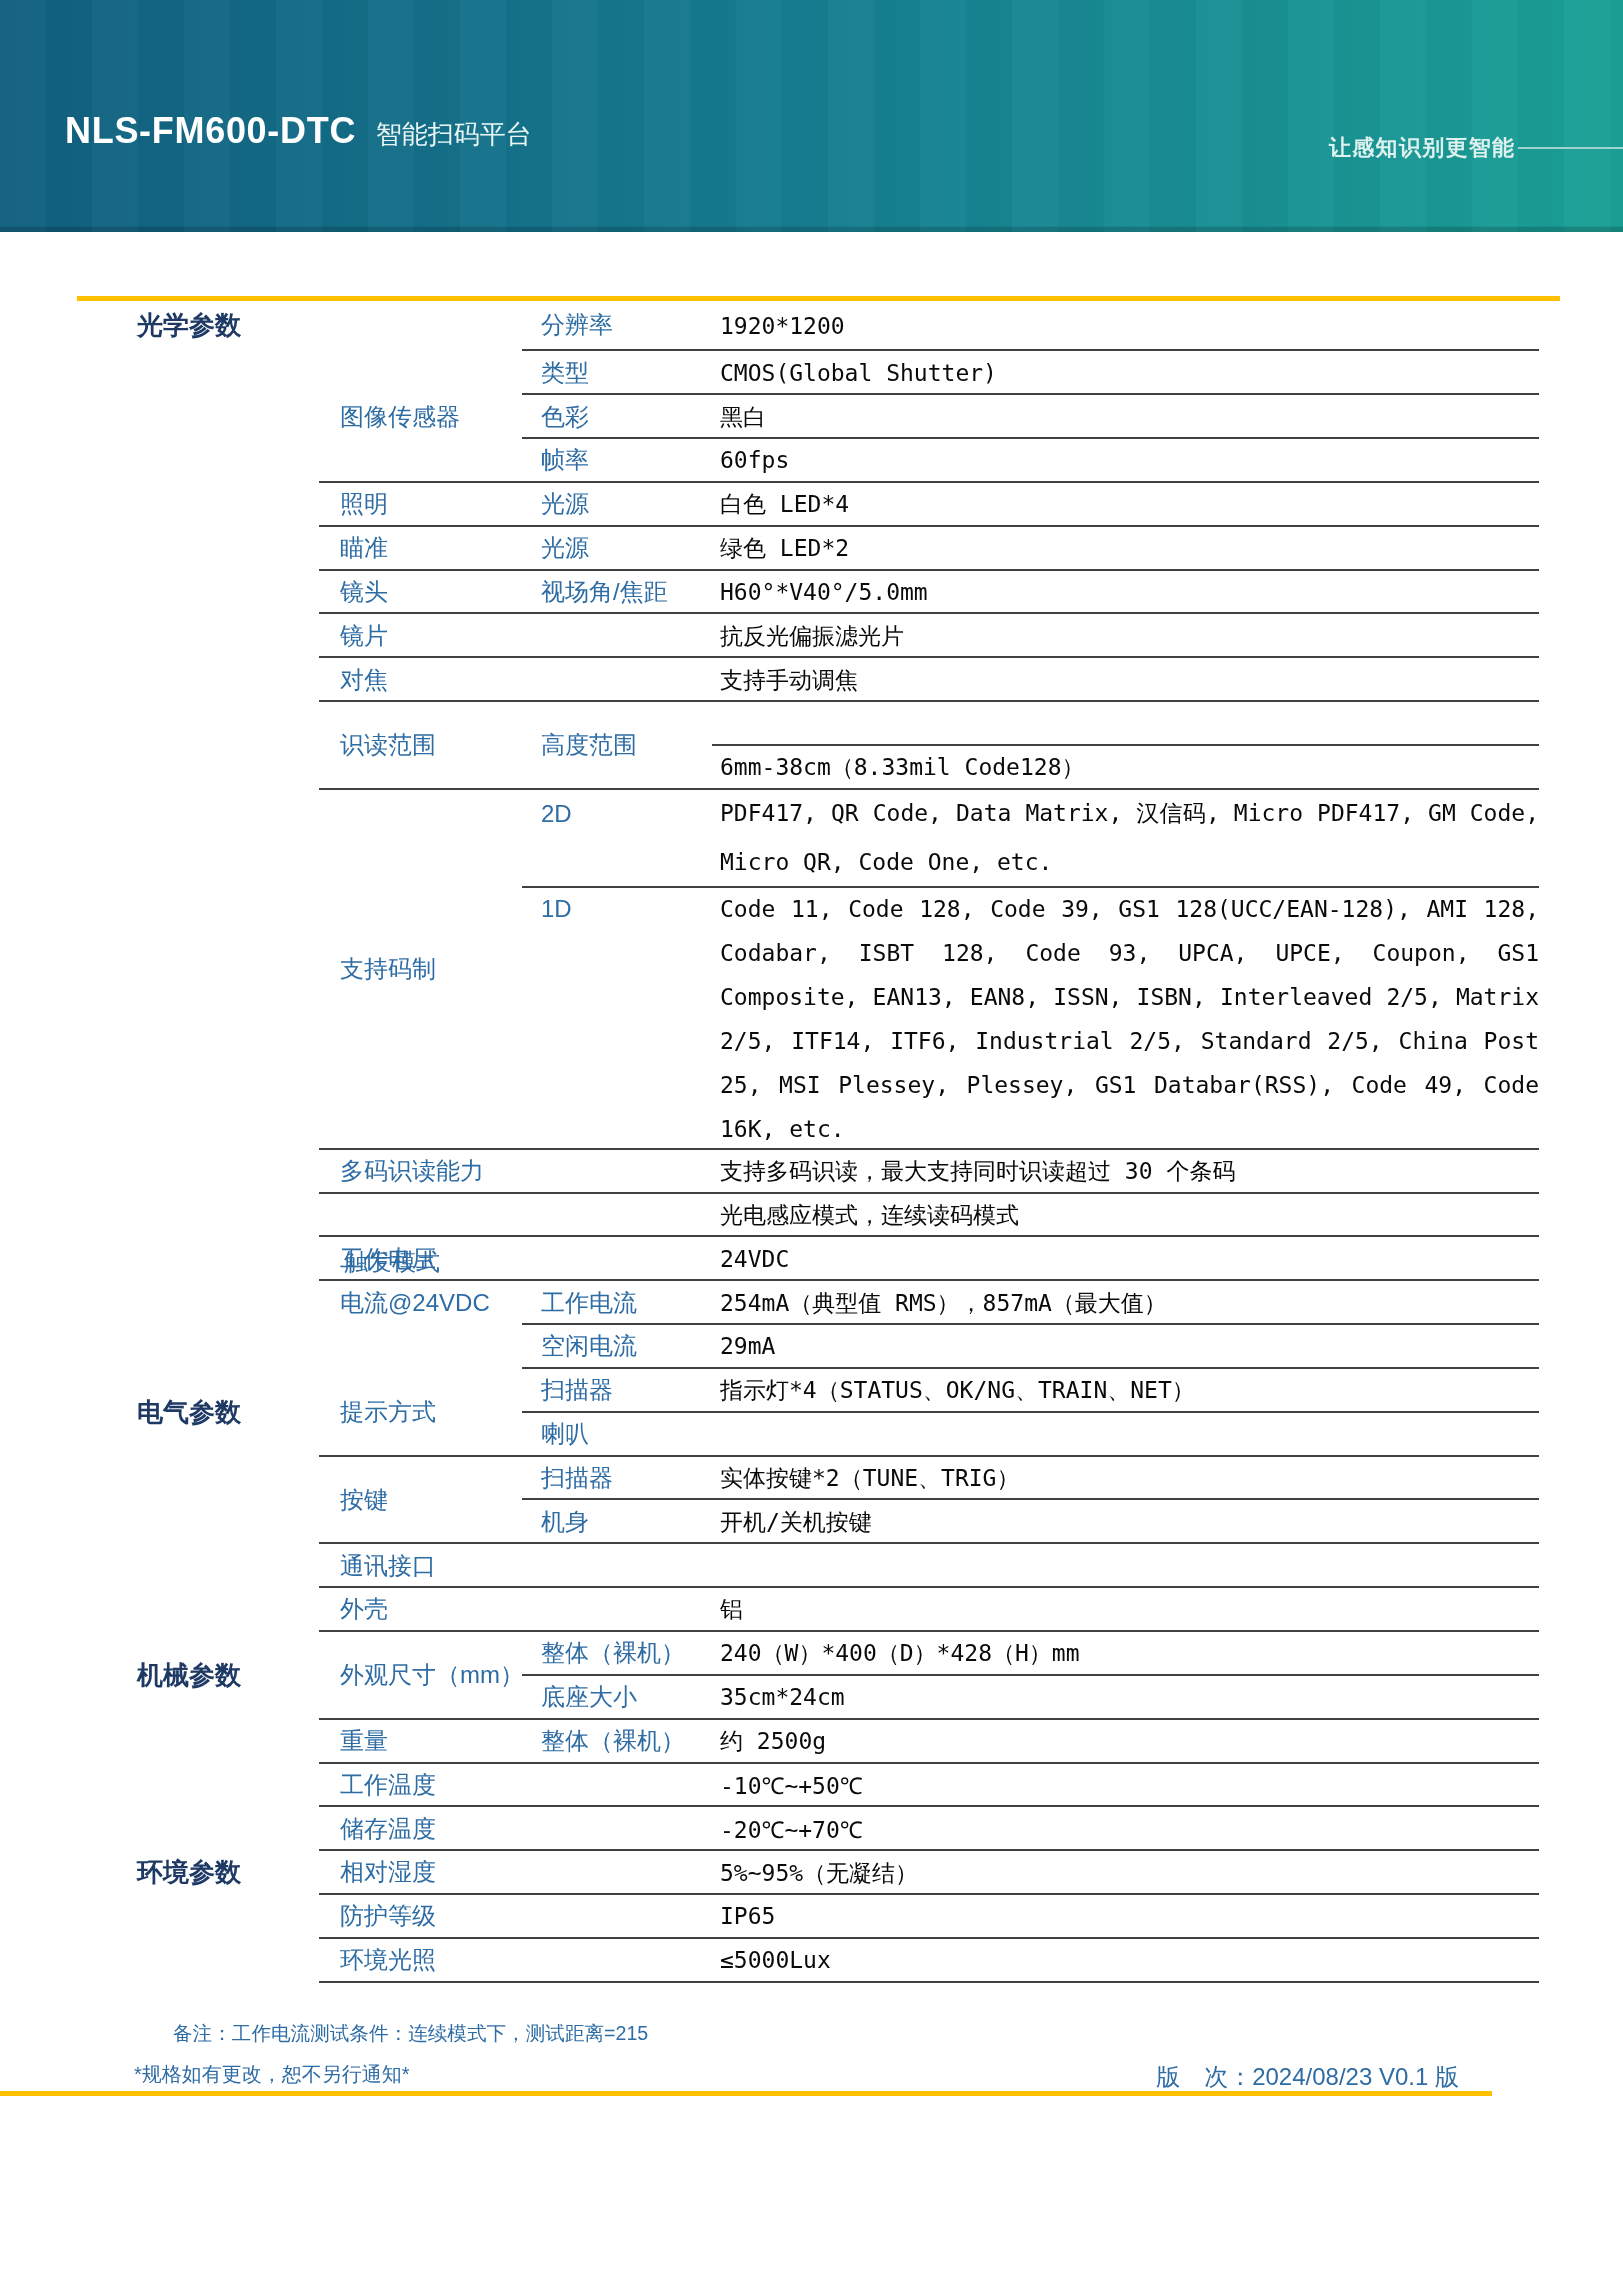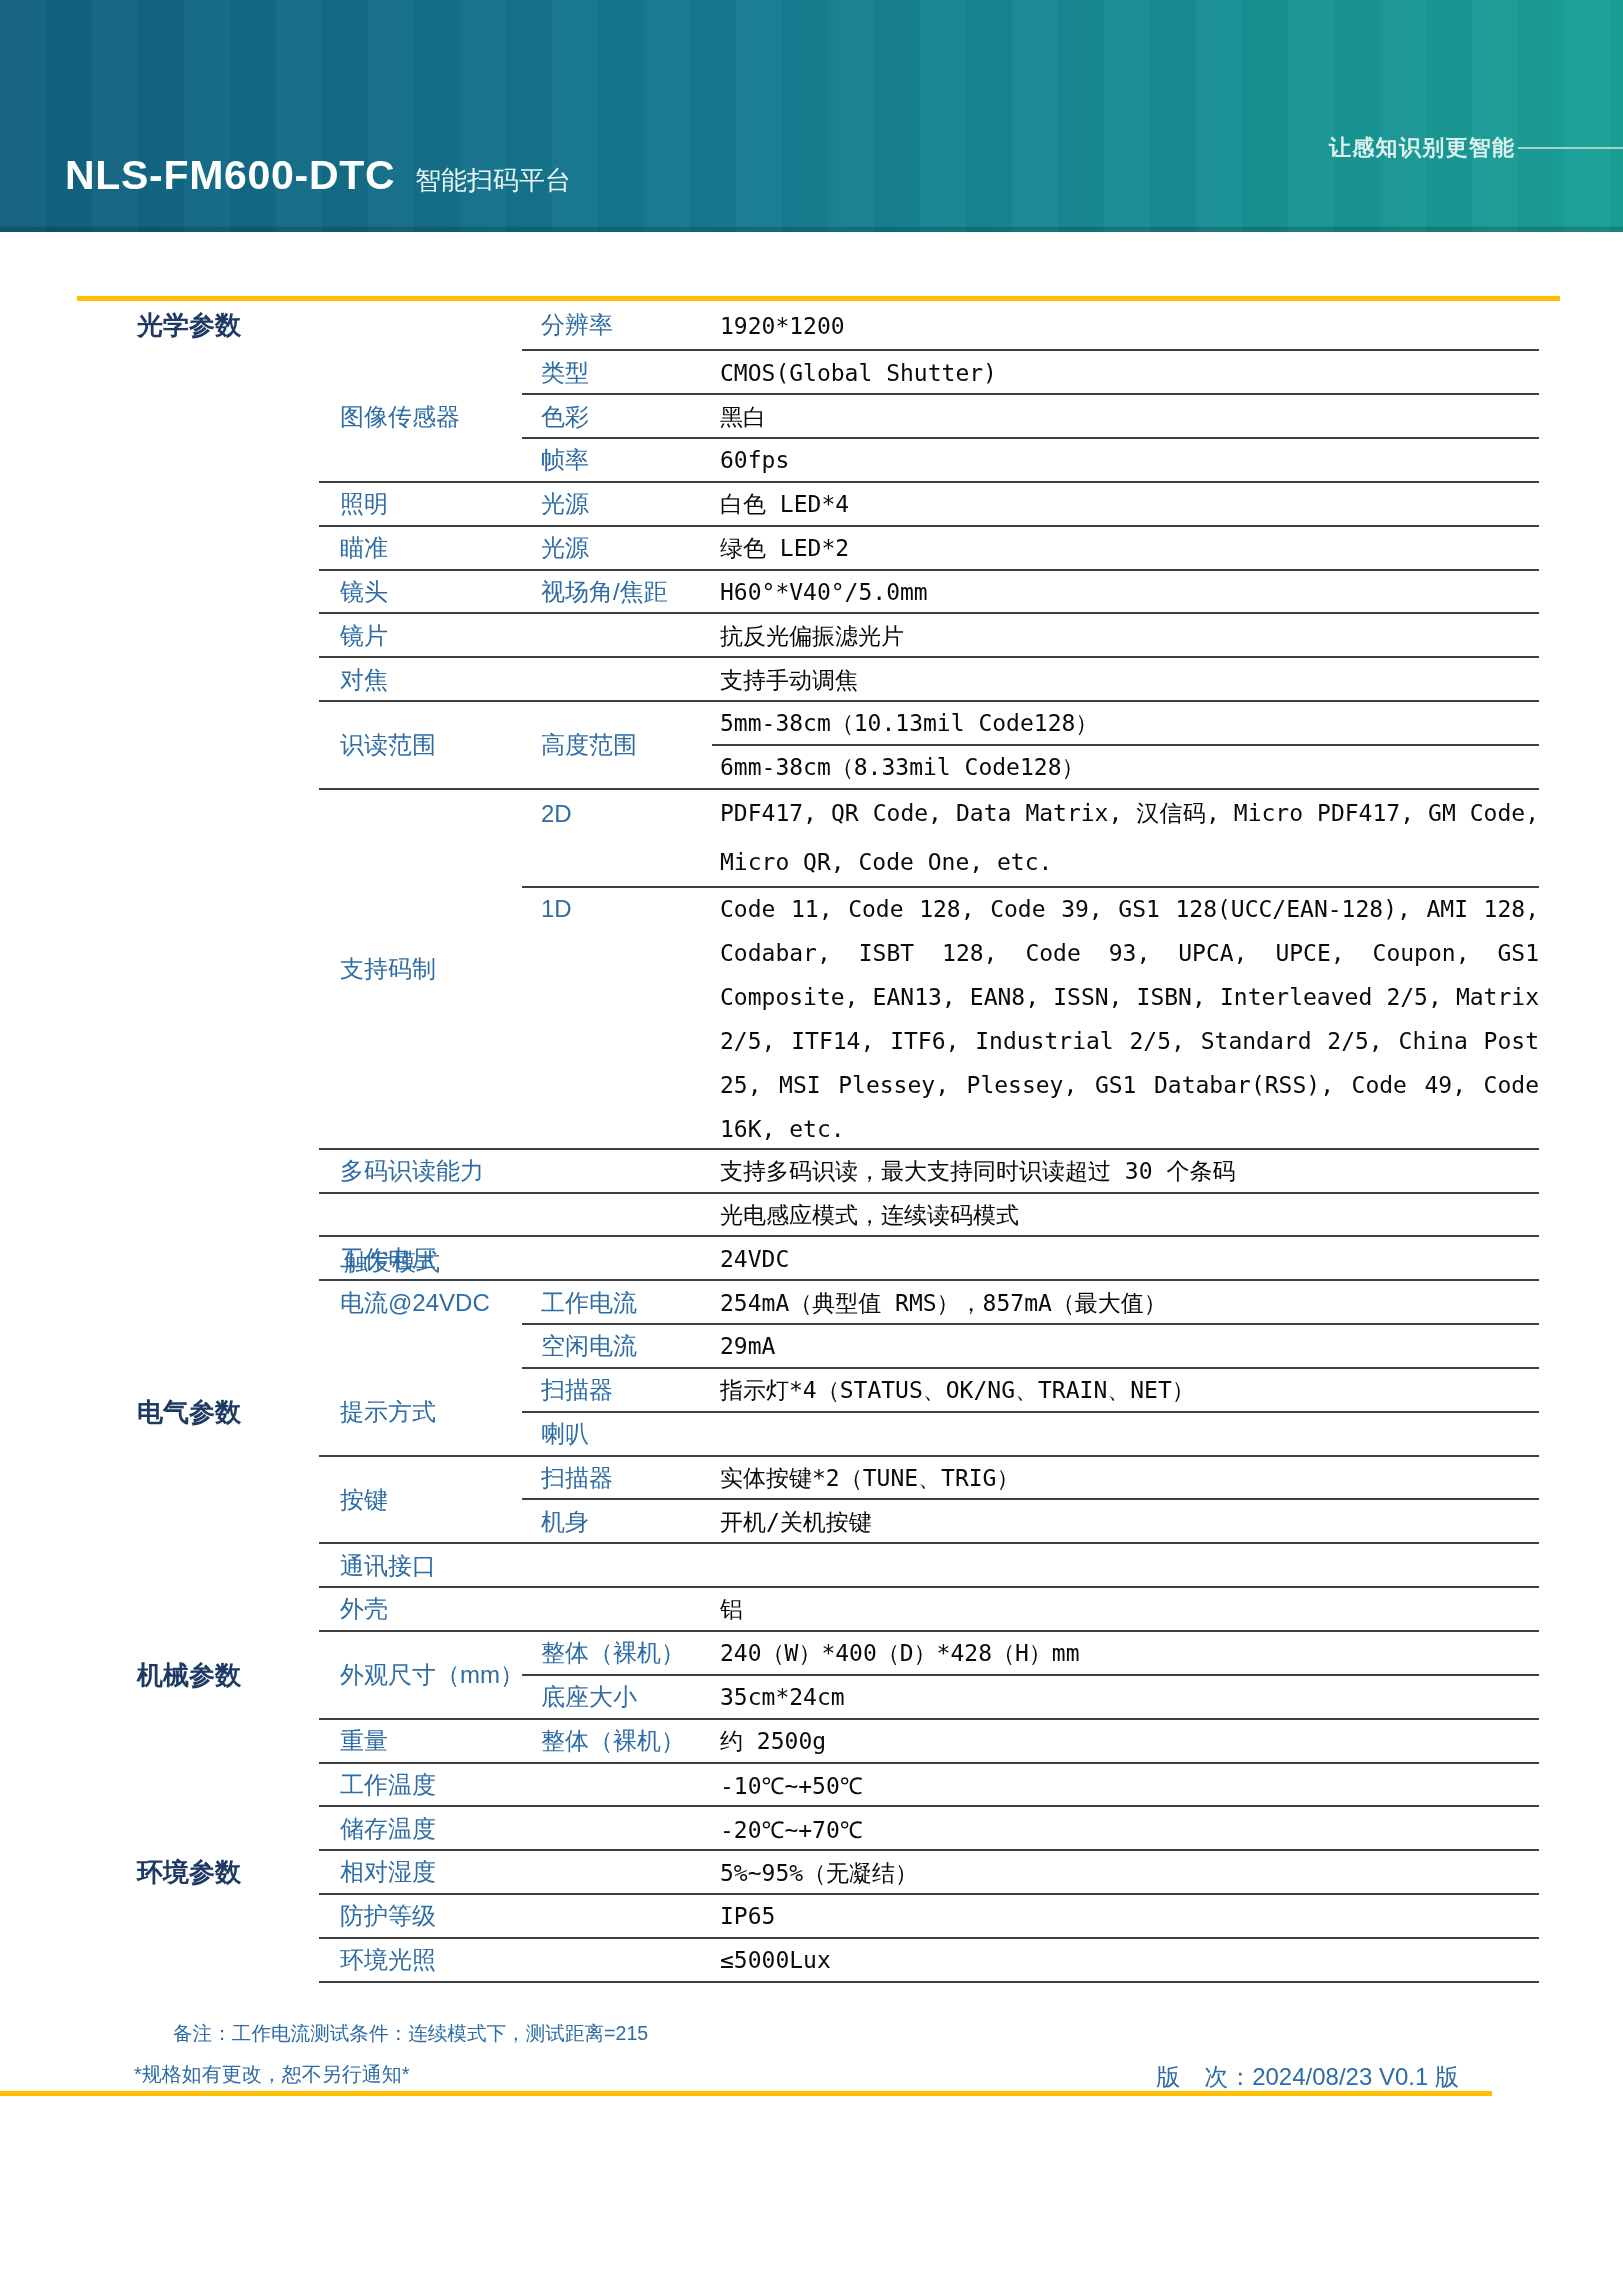"NLS-FM600-DTC" .product-model { font-size: 41px -> 36px; margin-top: 42px -> none }
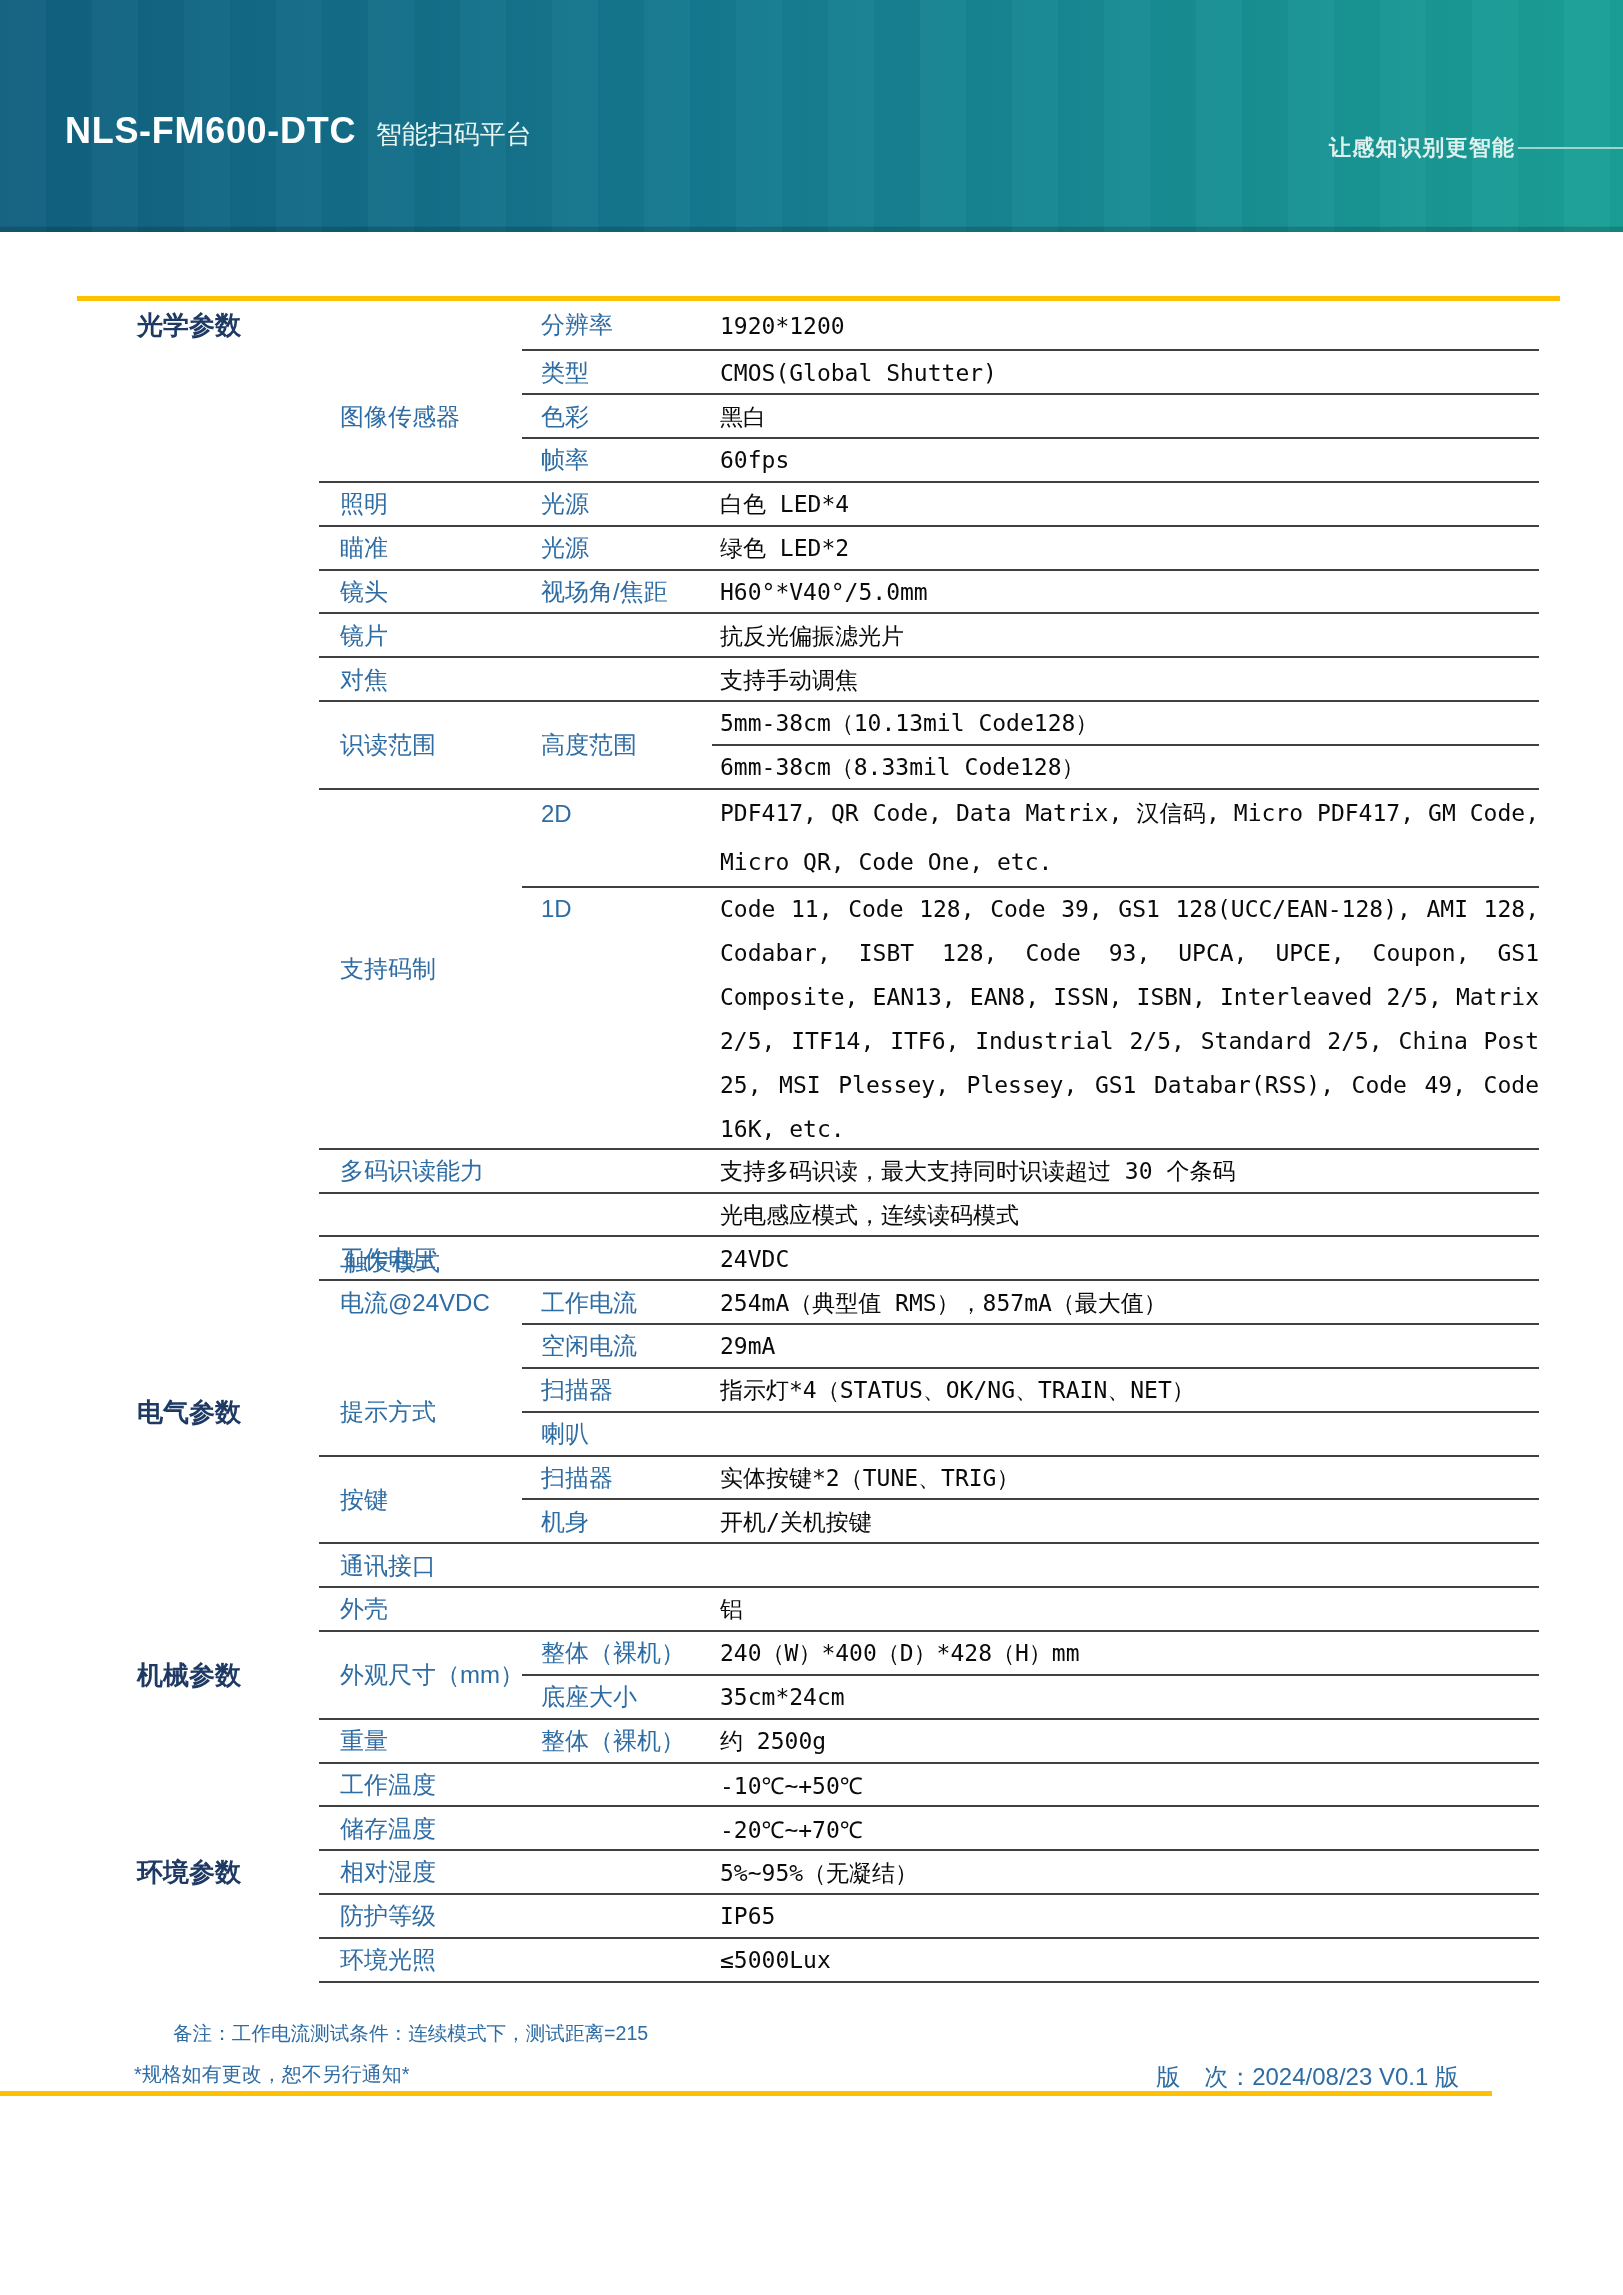"5mm-38cm（10.13mil Code128）" div.cell-value { html: <div>5mm-38cm（10.13mil Code128）</div> -> none }
